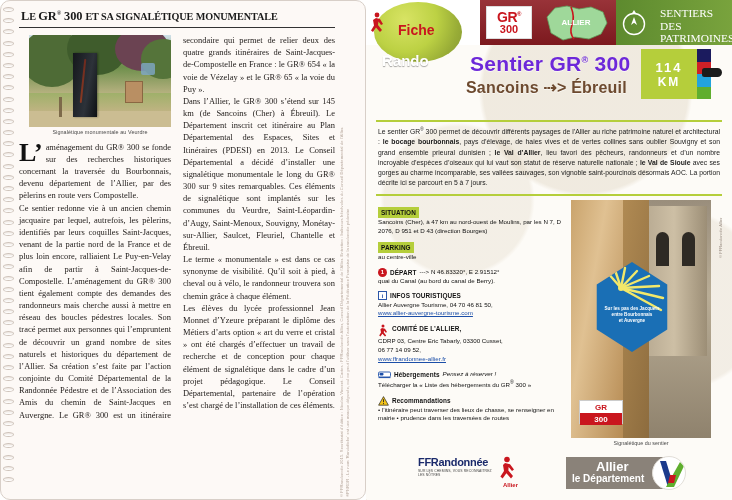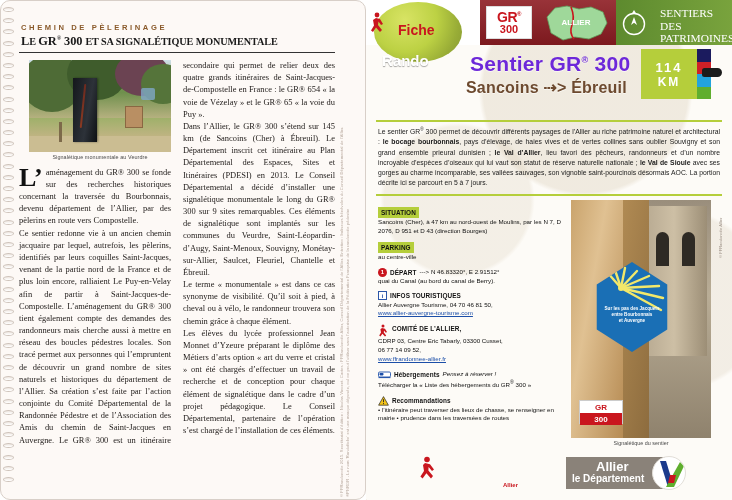"CHEMIN DE PÈLERINAGE" div.kicker { html: <div>CHEMIN DE PÈLERINAGE</div> -> none }
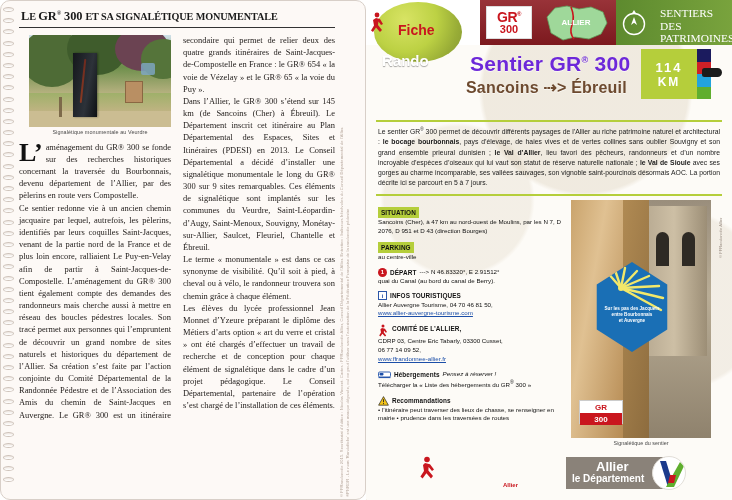"FFRandonnée" div { html: none -> <div> <div>FFRandonnée</div> <div>SUR LES CHEMINS, VOUS RECONNAÎTREZ LES NÔTRES</div> </div> }
